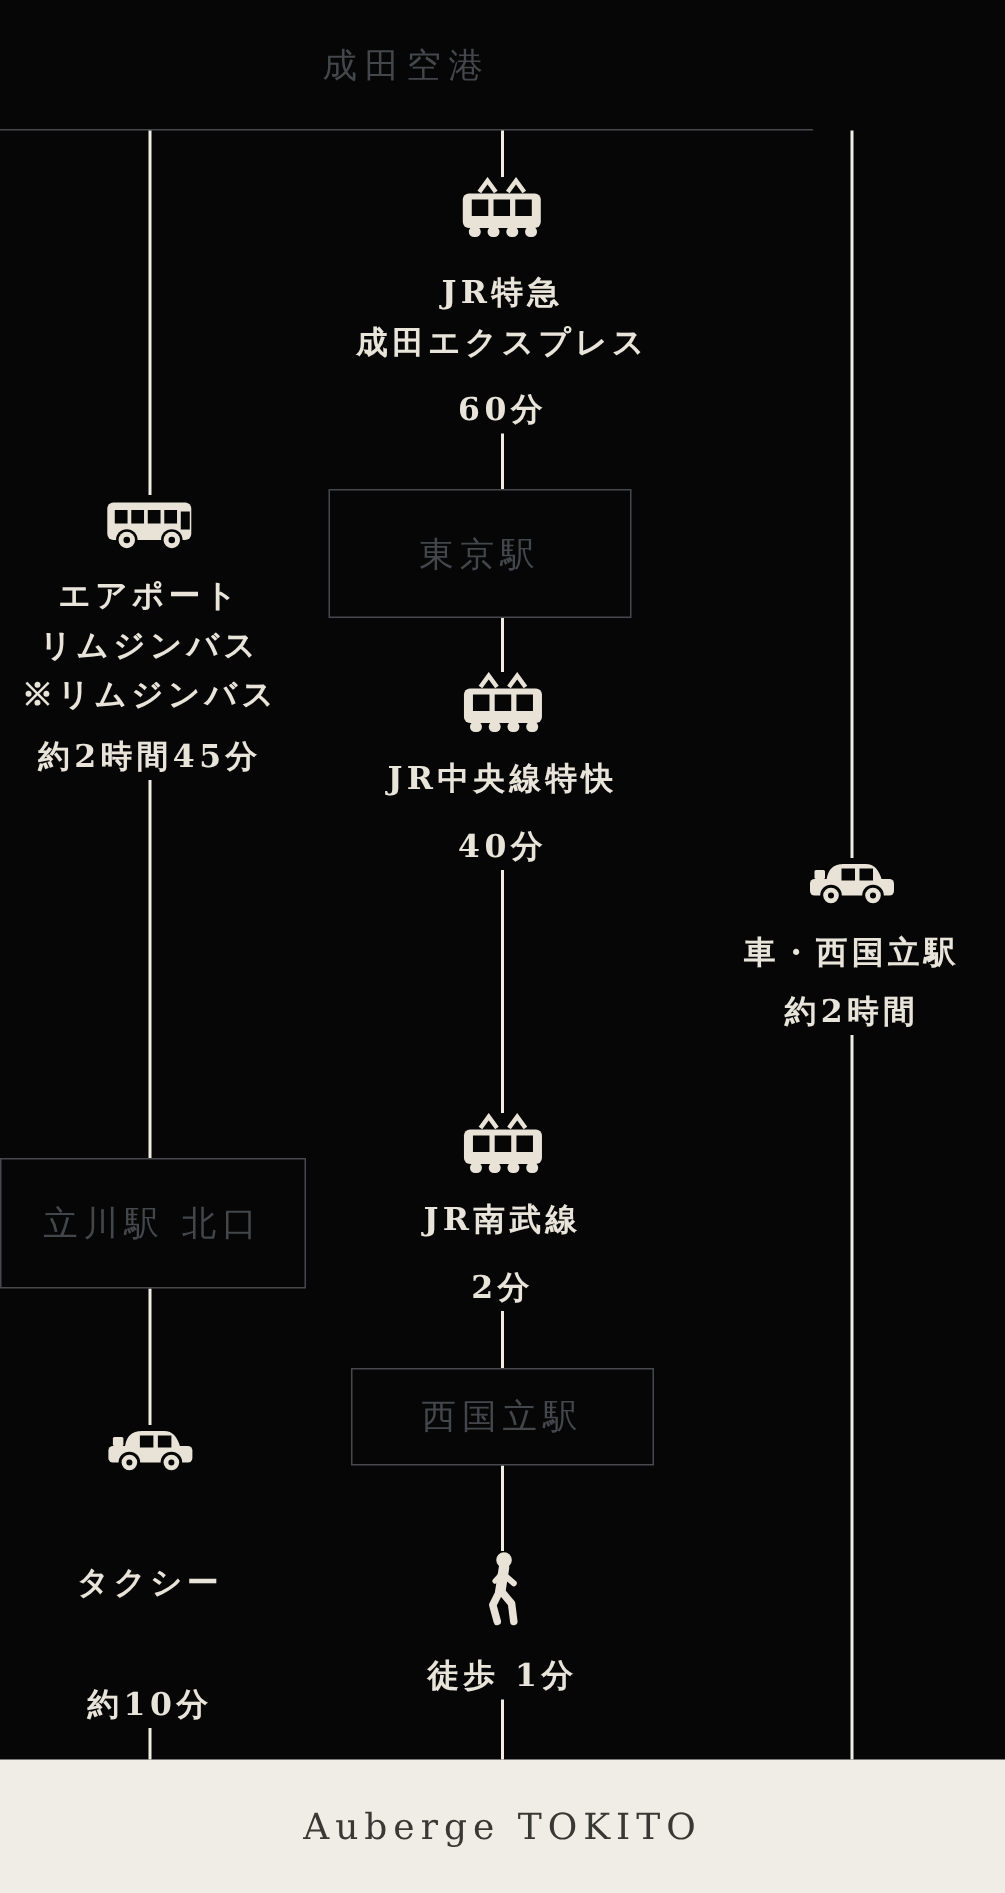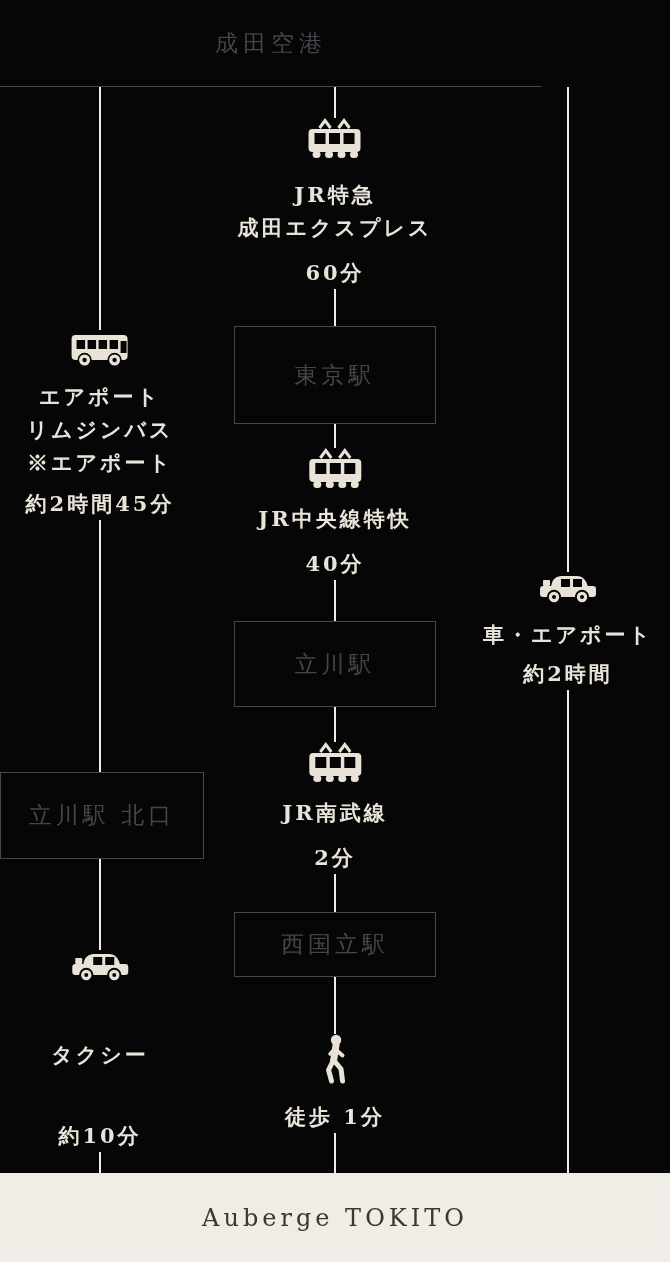"東京駅" div.station-box { height: 98px -> 86px; left: 234px -> 219px }
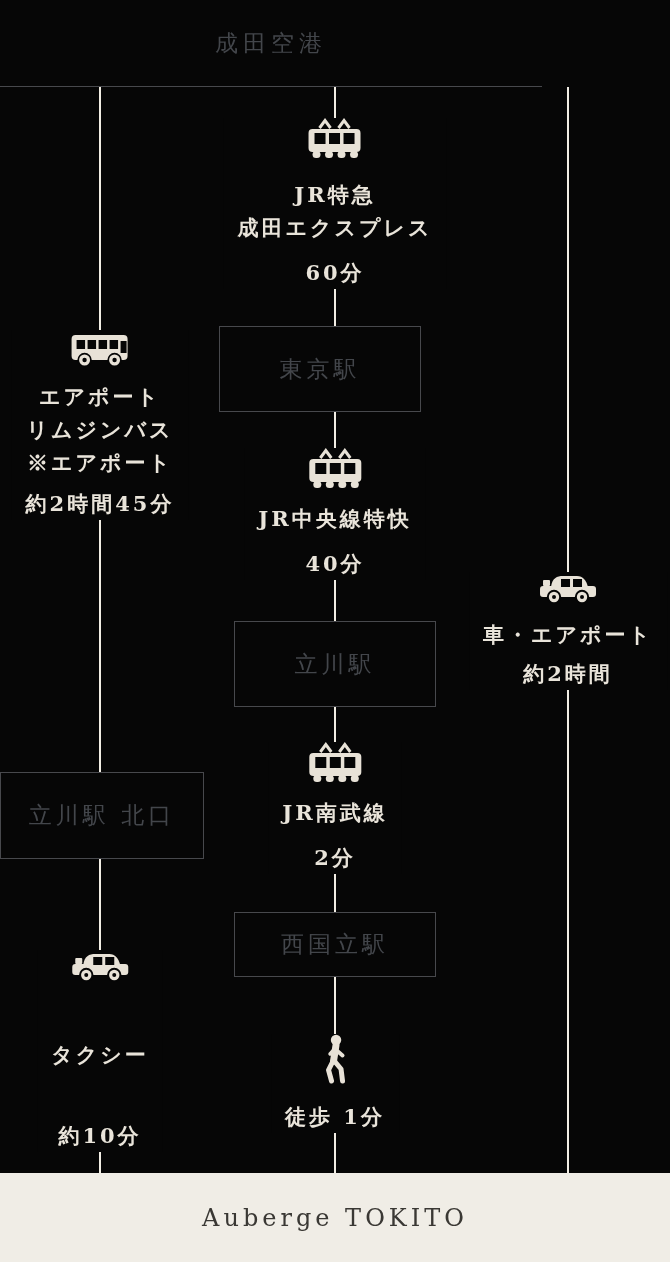"※エアポート" div.route-text { text: エアポート -> リムジンバス }
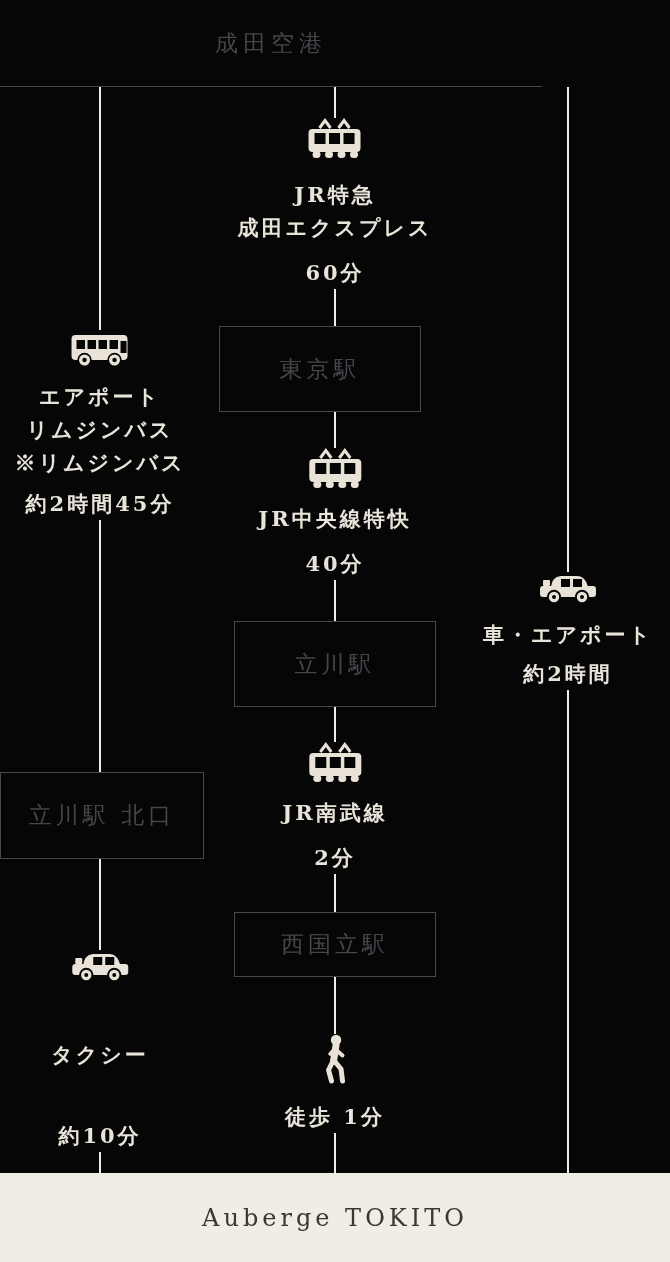"車・エアポート" div.route-text { text: エアポート -> 西国立駅 }
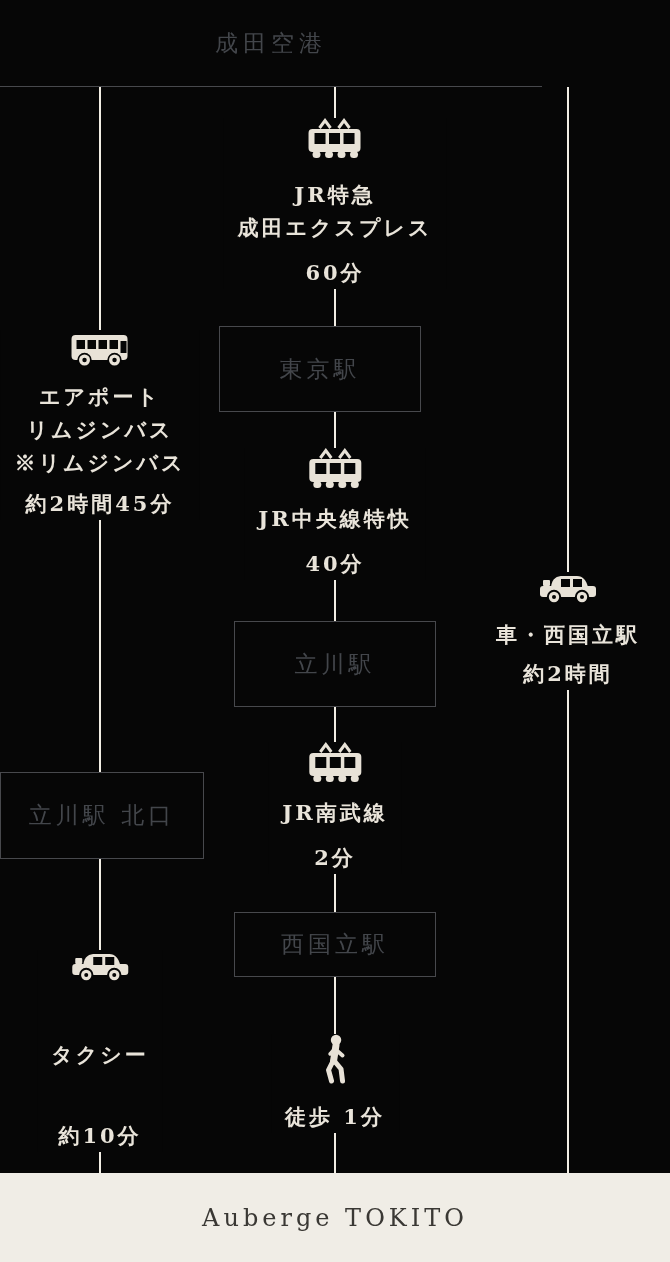"立川駅" div.station-box { html: <div> <span>立川駅</span> </div> -> none }
